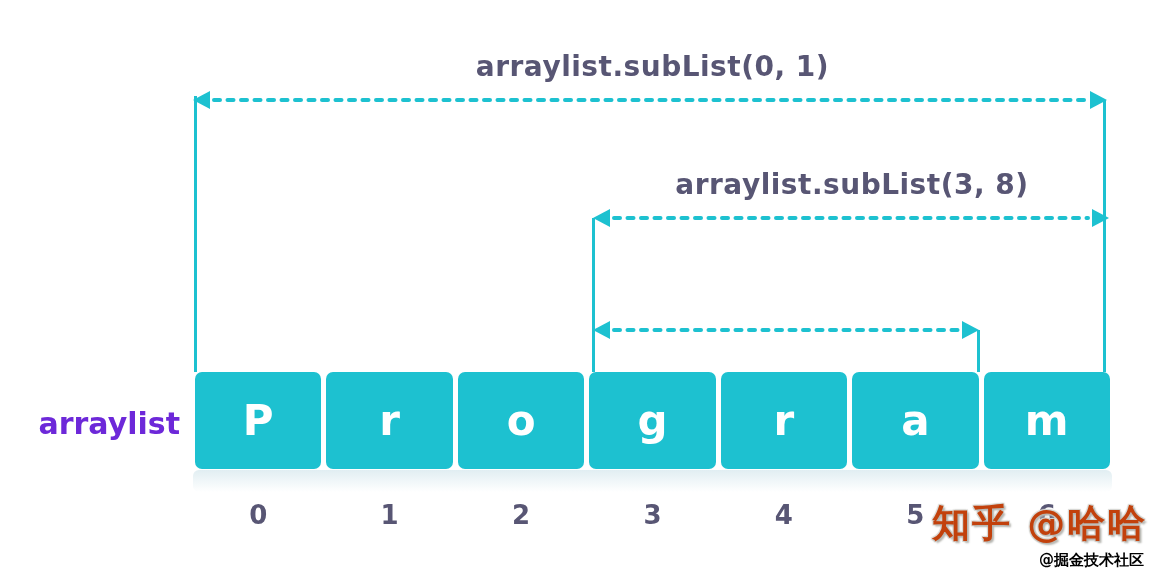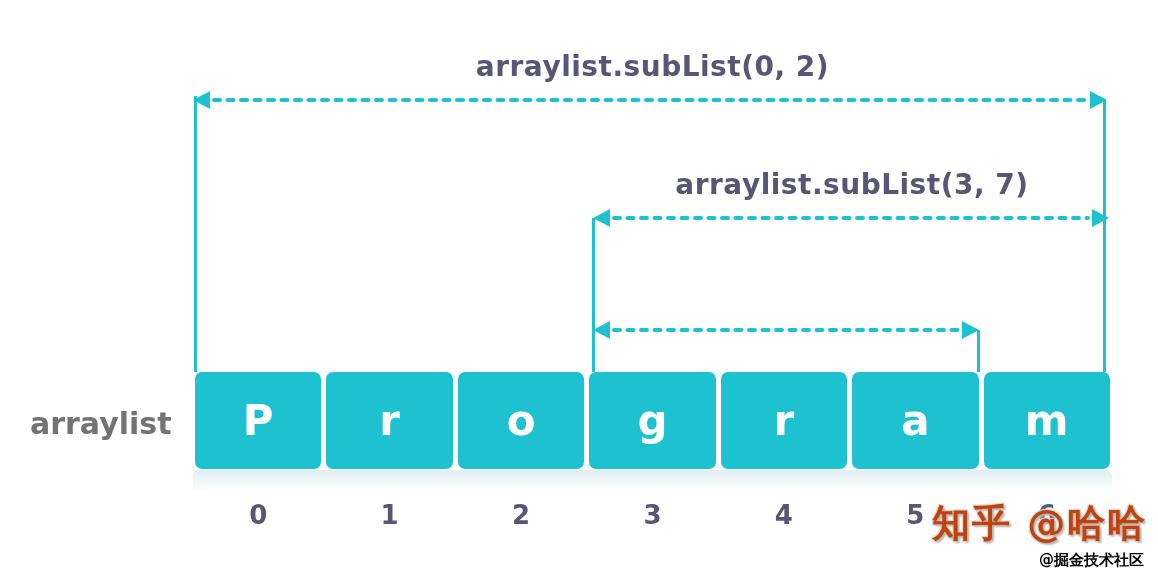"arraylist.subList(0, 2)" div.annotation-label { text: 2 -> 1 }
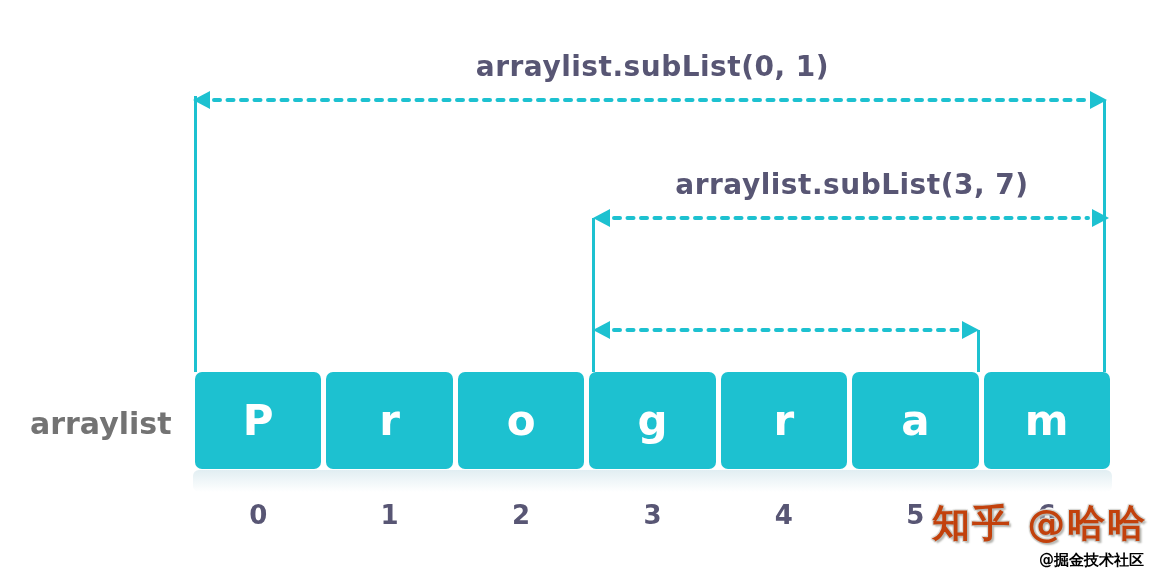"arraylist.subList(3, 7)" div.annotation-label { text: 7 -> 8 }
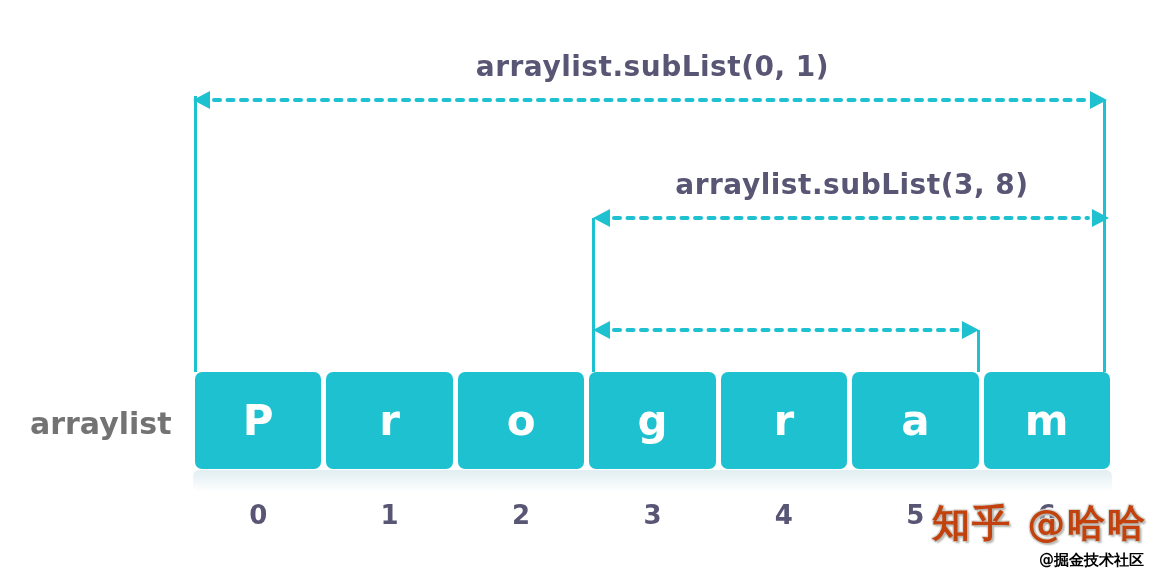"arraylist" .array-label { color: #737373 -> #6d28d9; text-align: left -> right }
